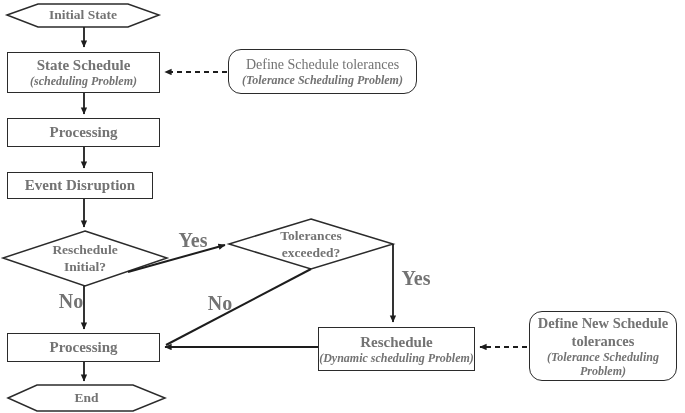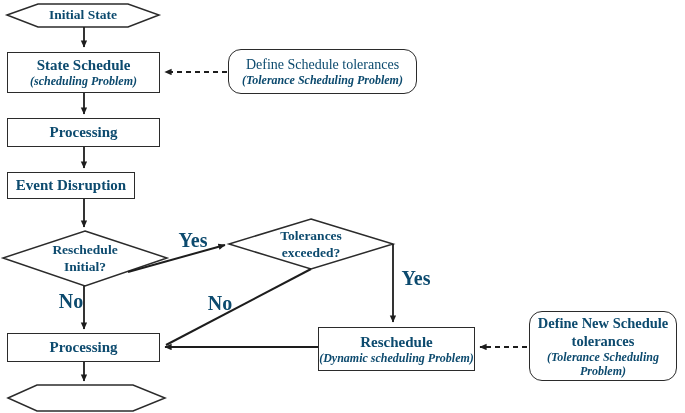"Initial State" .canvas { color: #0c4a6e -> #737373 }
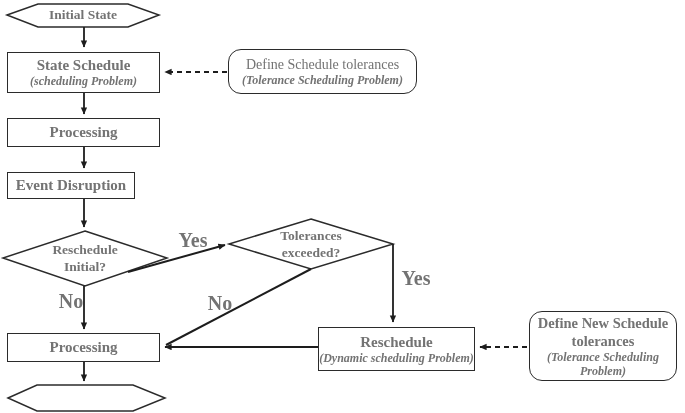"Event Disruption" div.node { width: 128px -> 146px }
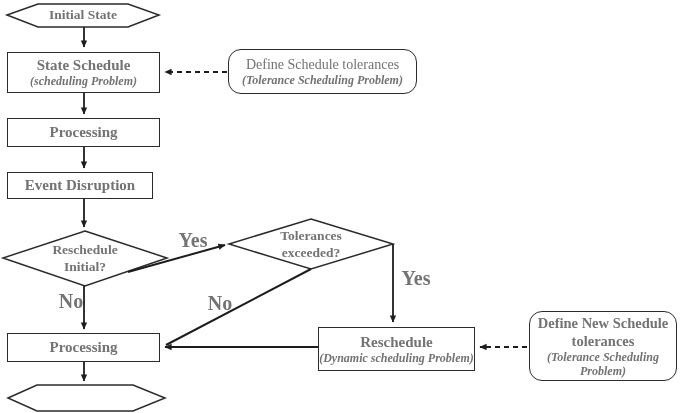"End" div.shape-label { html: none -> <div> <span>End</span> </div> }
